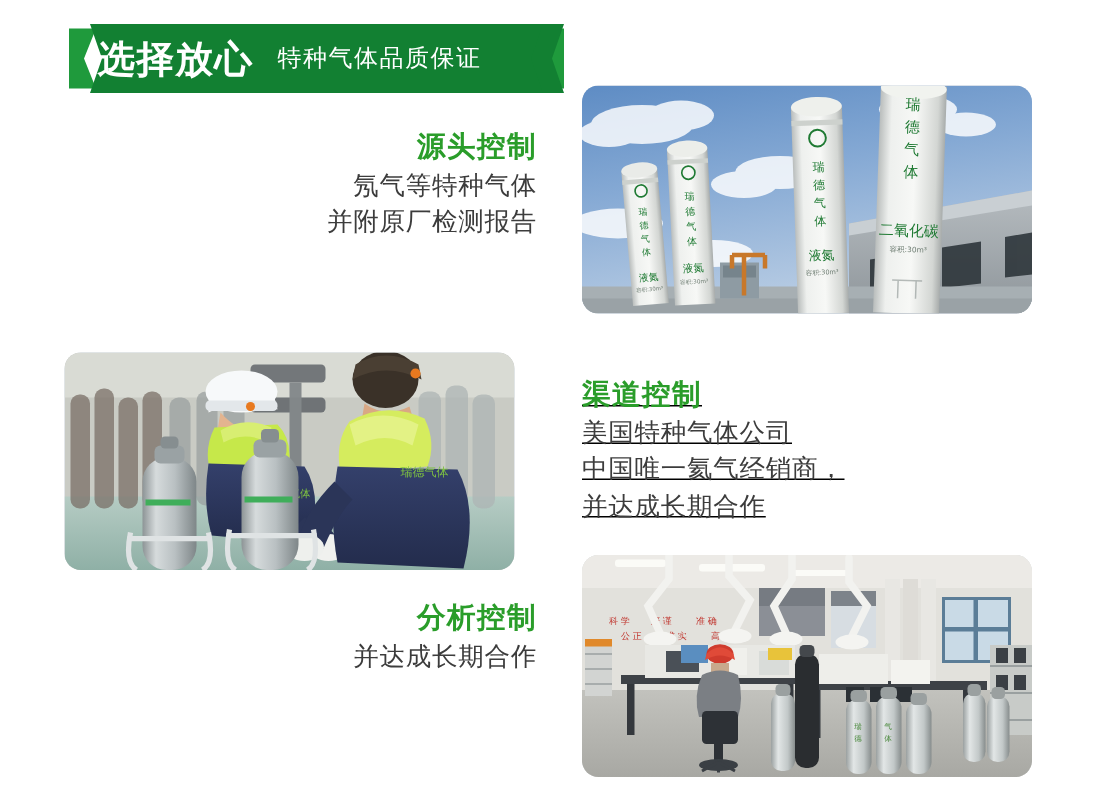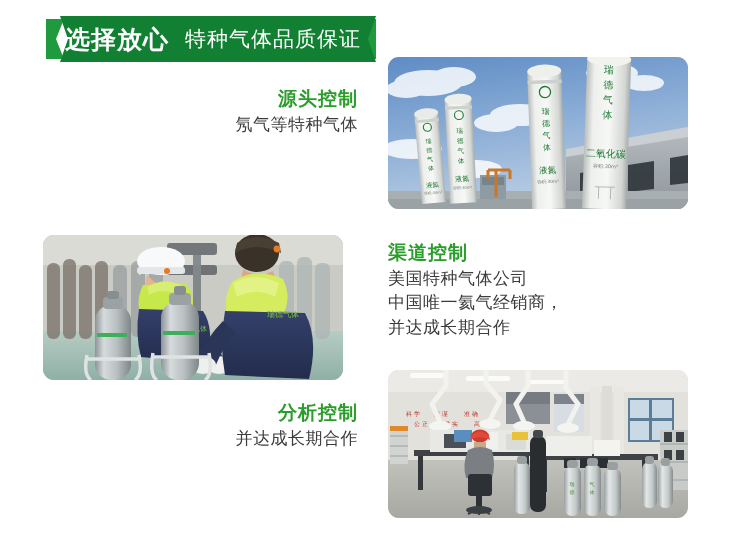"特种气体品质保证" .banner-sub { font-size: 21px -> 16px }
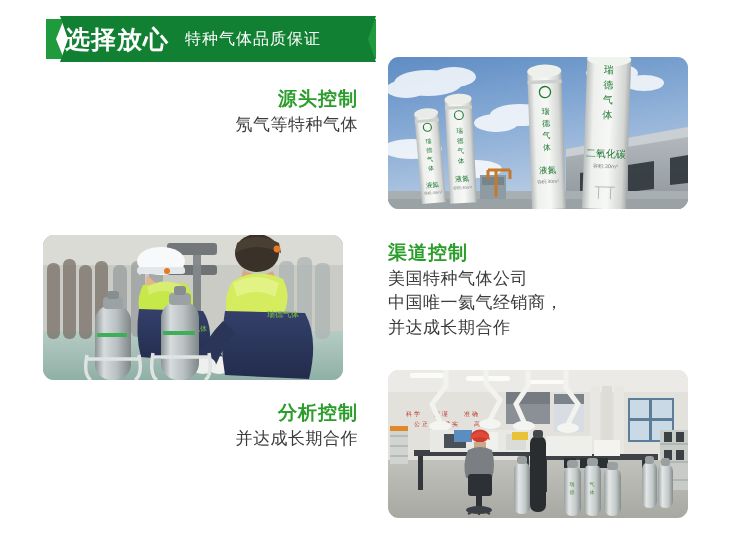"并附原厂检测报告" div.line { html: none -> <div>并附原厂检测报告</div> }
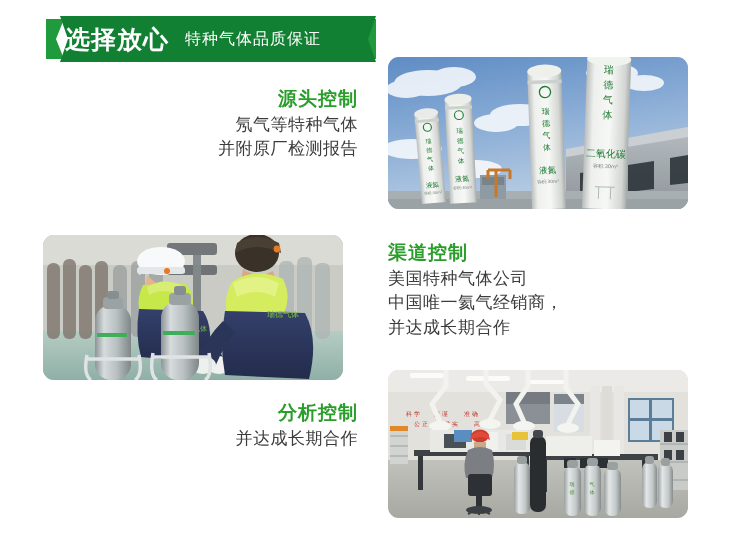"渠道控制" .block-channel { text-decoration: none -> underline; top: 240px -> 251px }
